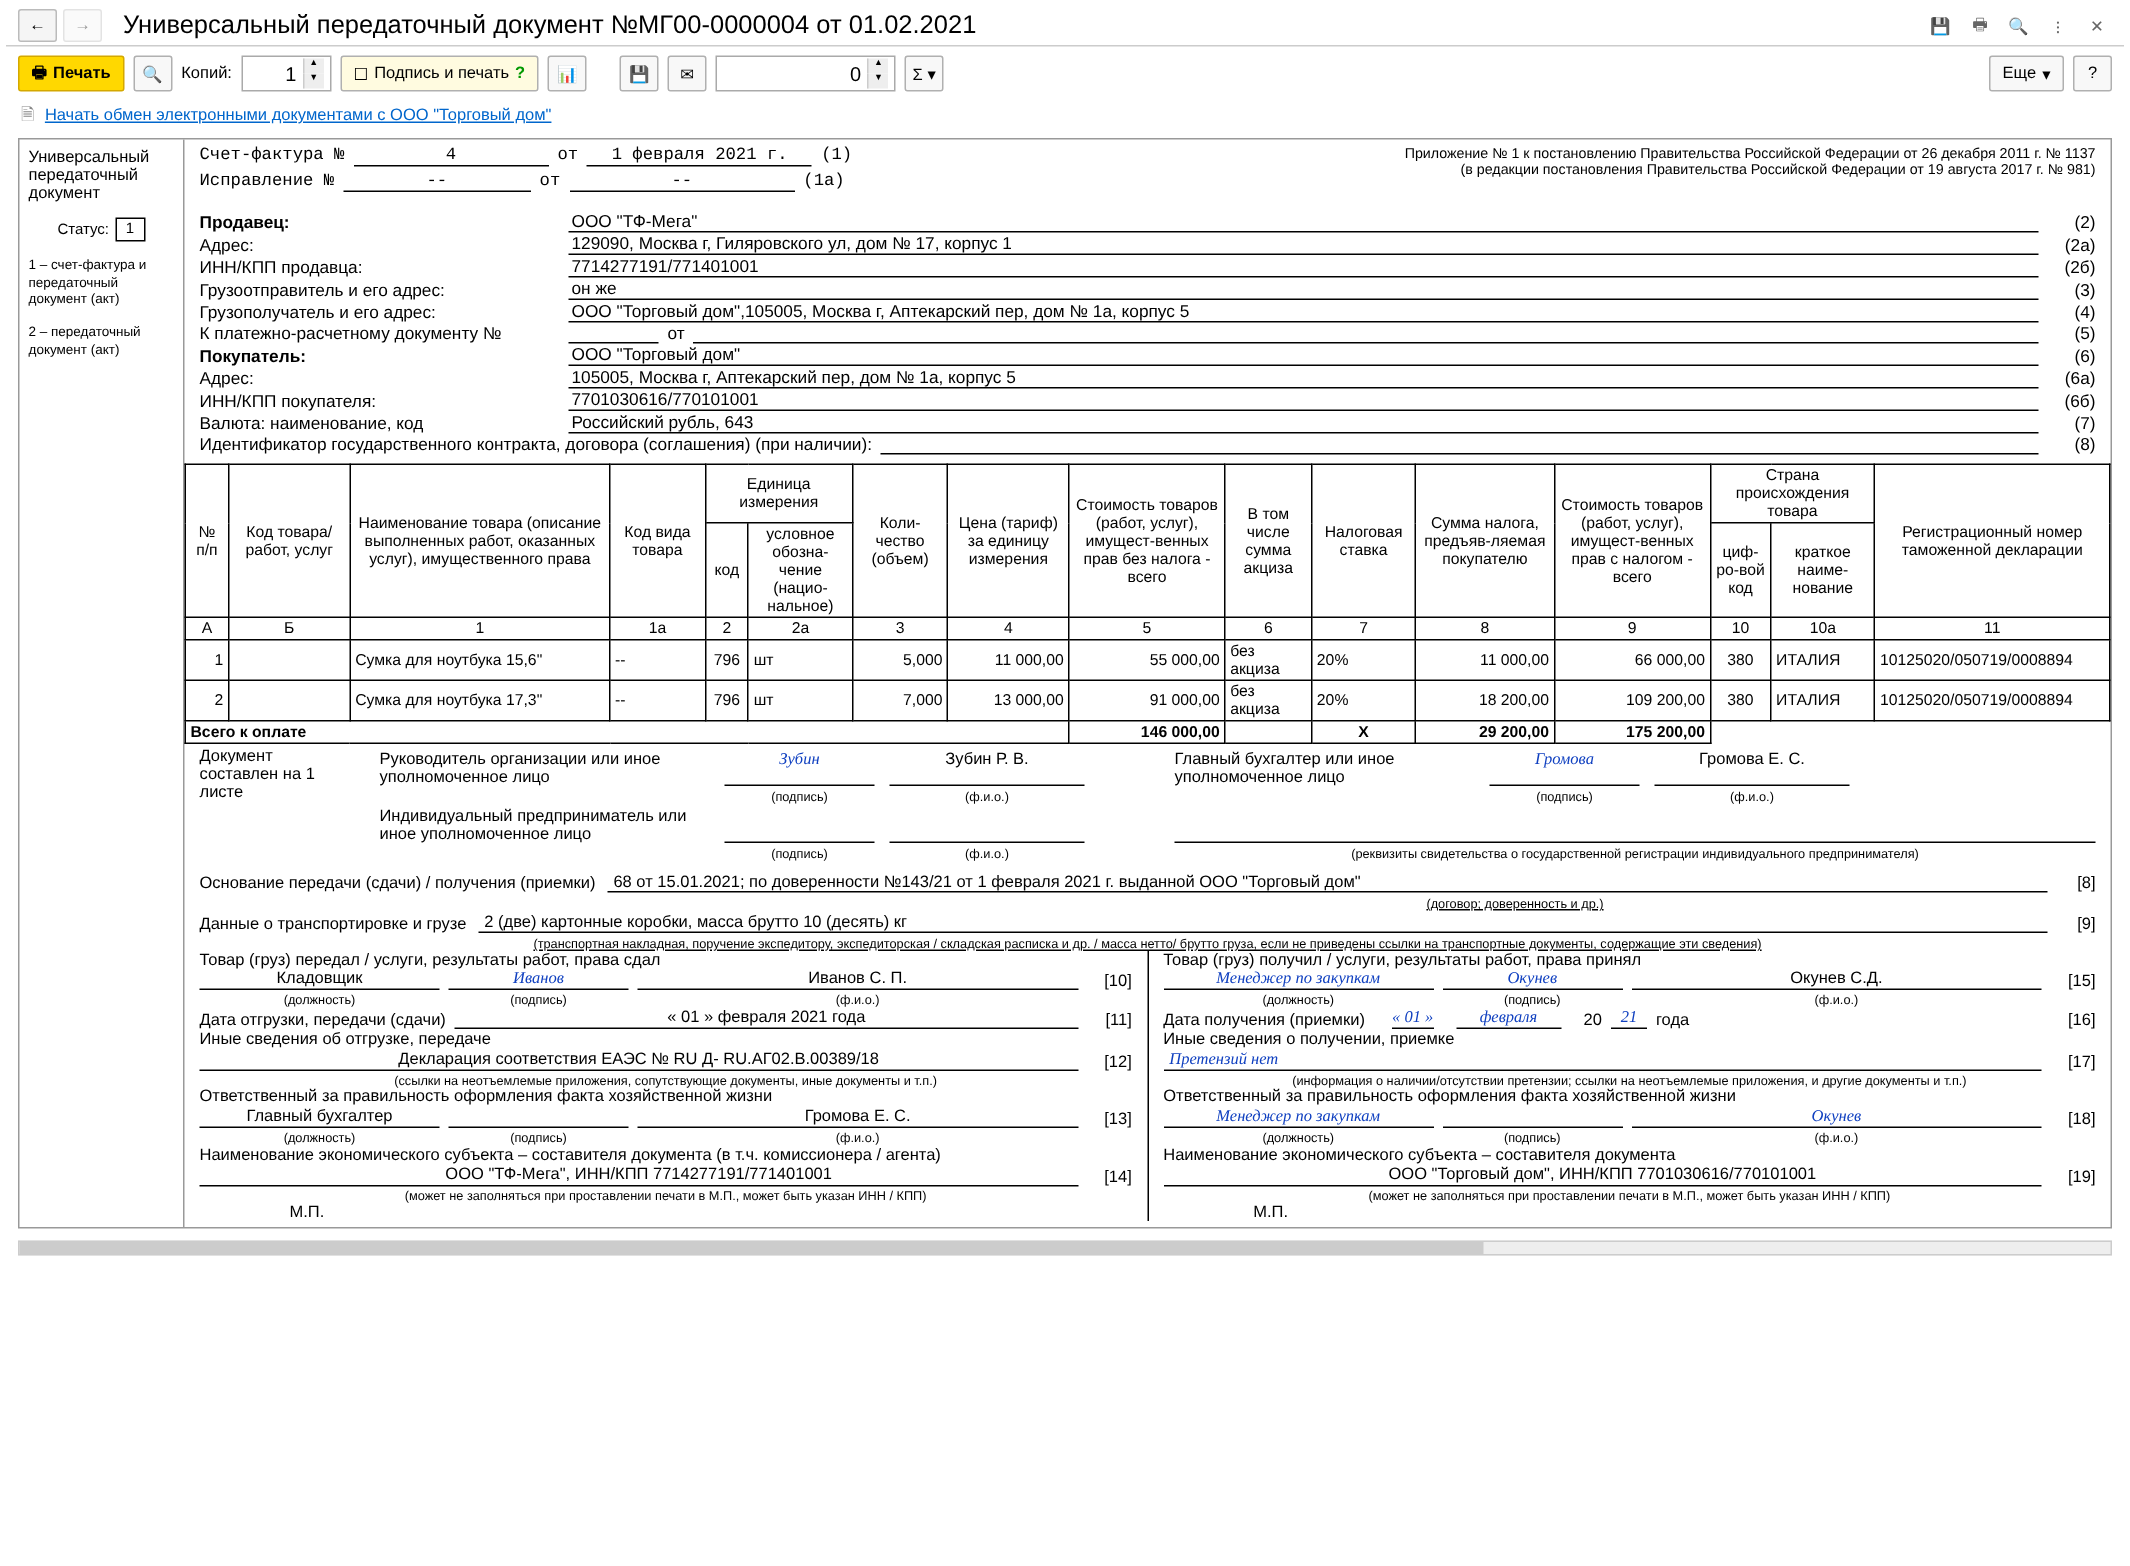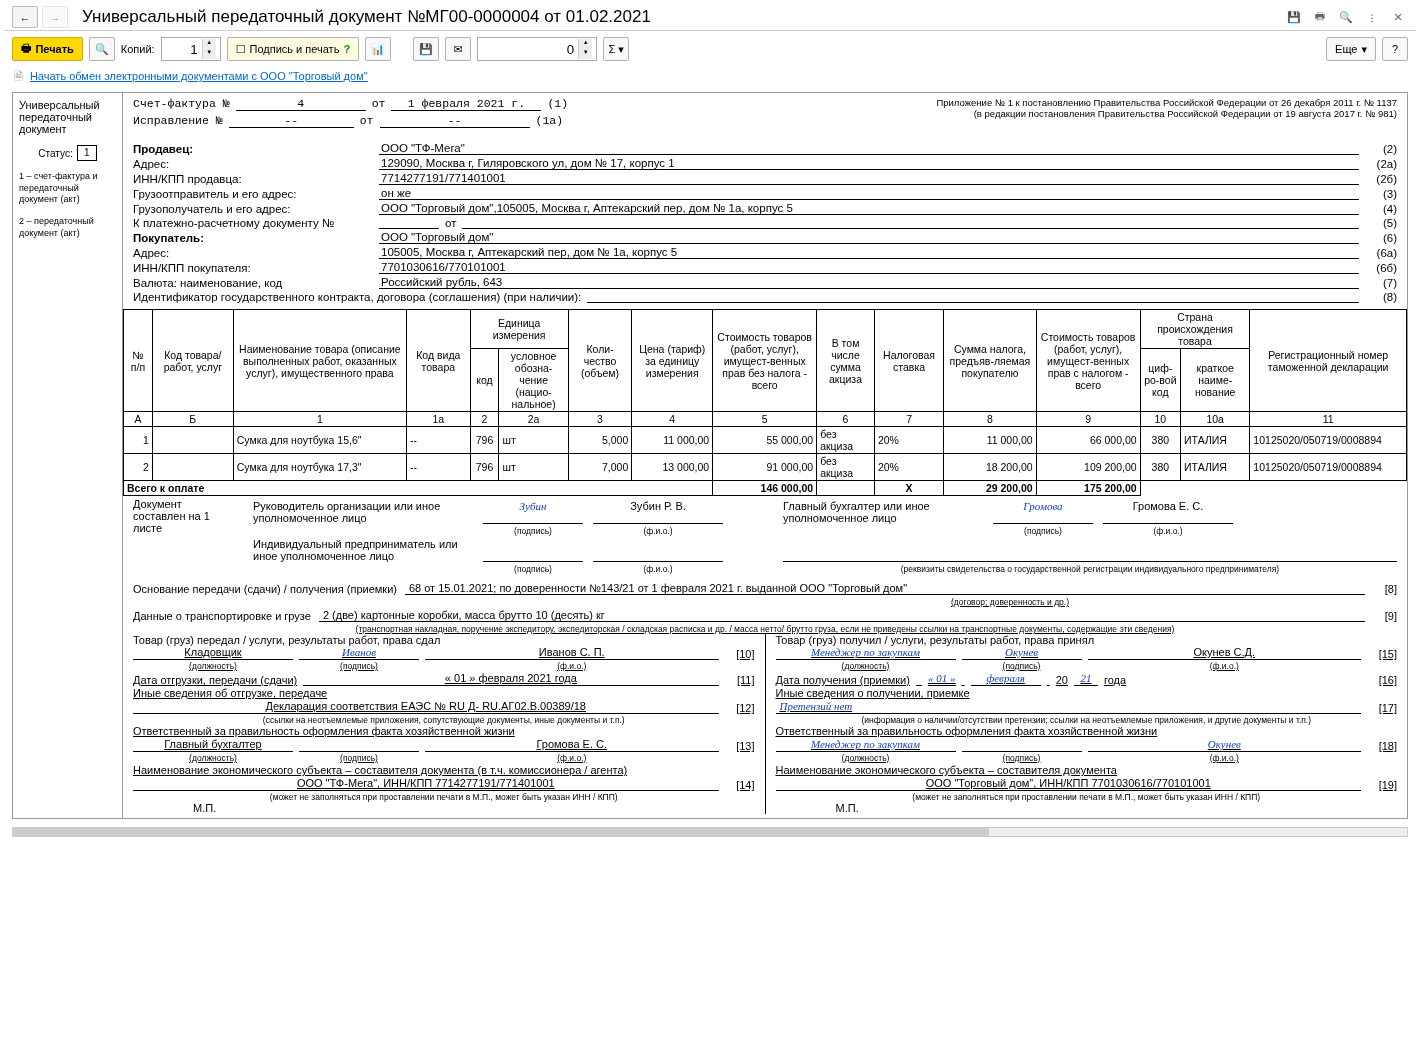"Кладовщик" .footer-cols .fline { text-decoration: underline -> none }
